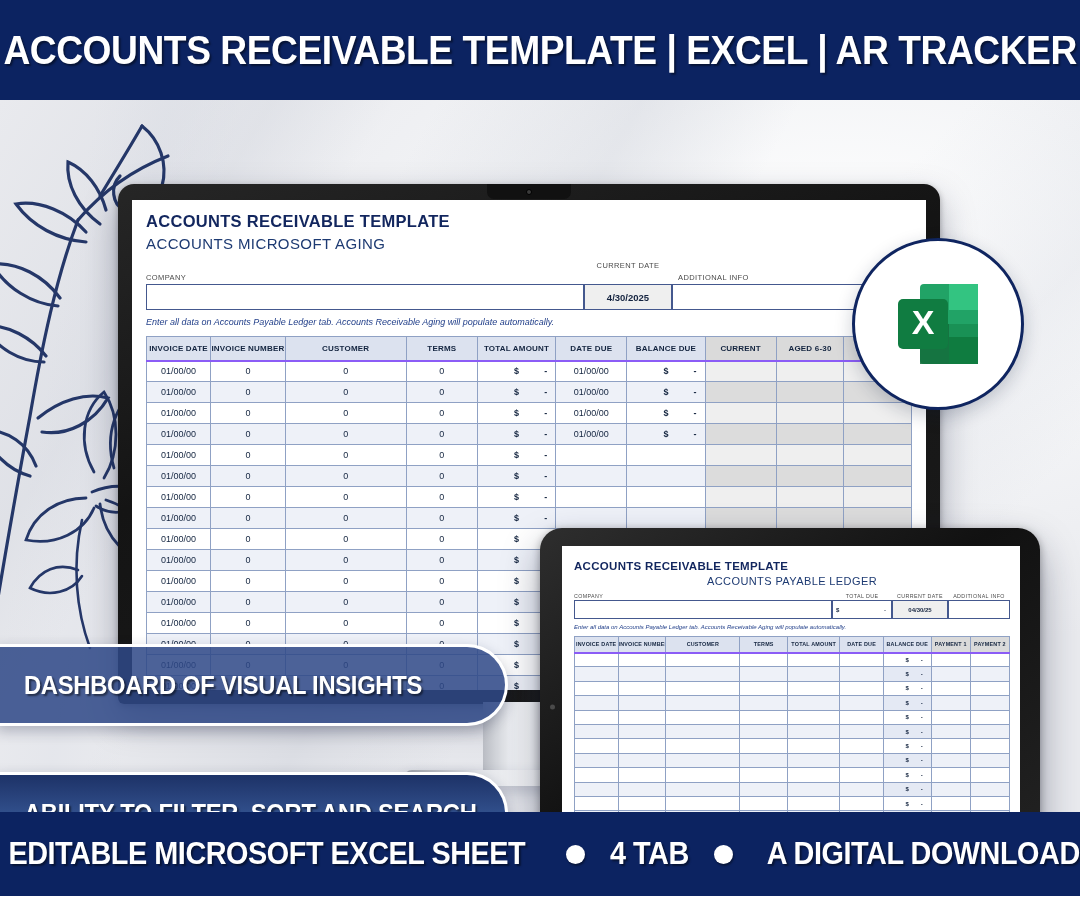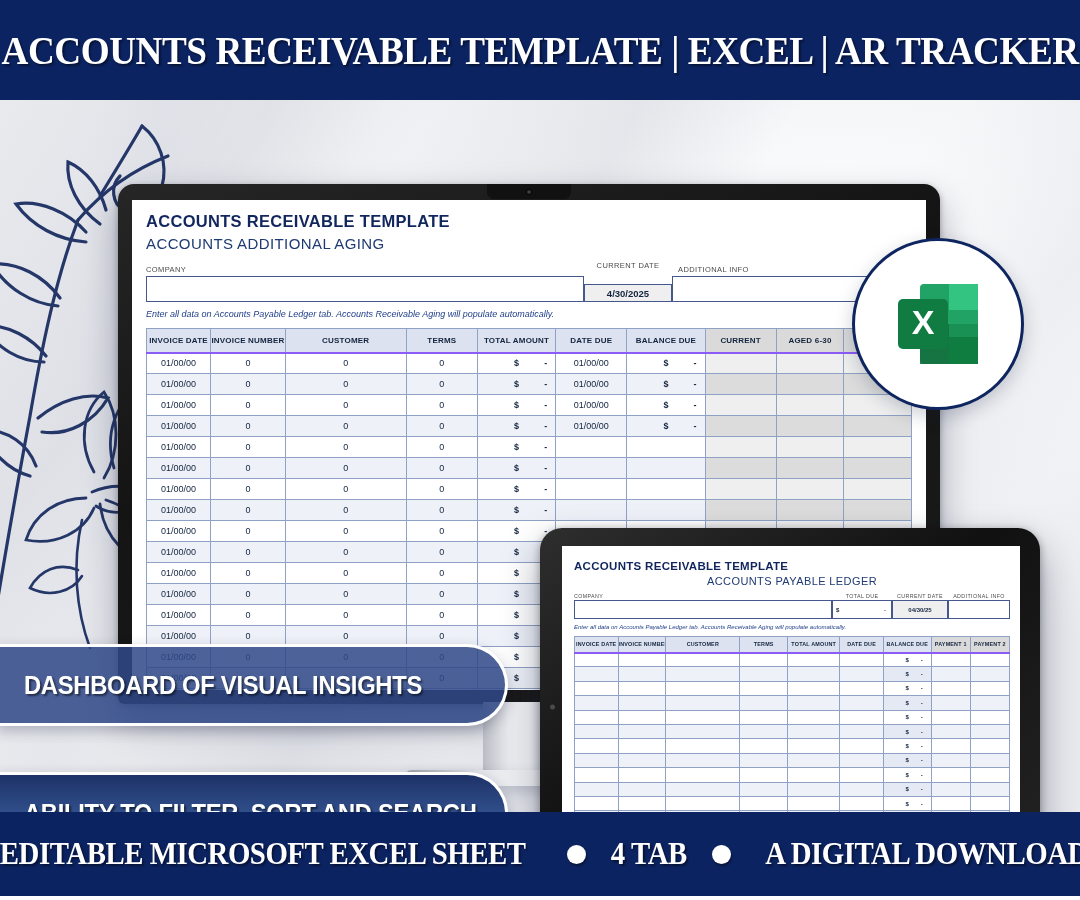"ACCOUNTS RECEIVABLE TEMPLATE | EXCEL" .banner { font-family: Liberation Serif, serif -> none }
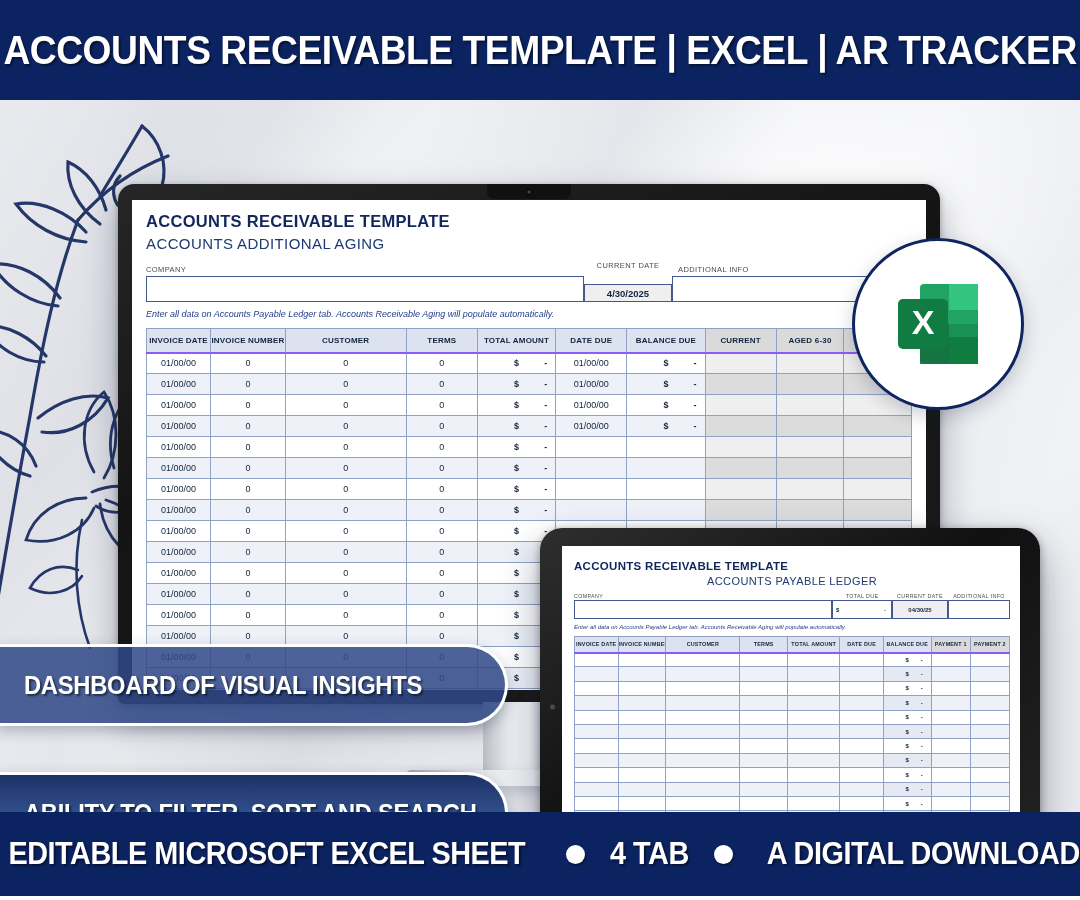"ACCOUNTS ADDITIONAL AGING" div.sheet-sub { text: ADDITIONAL -> MICROSOFT }
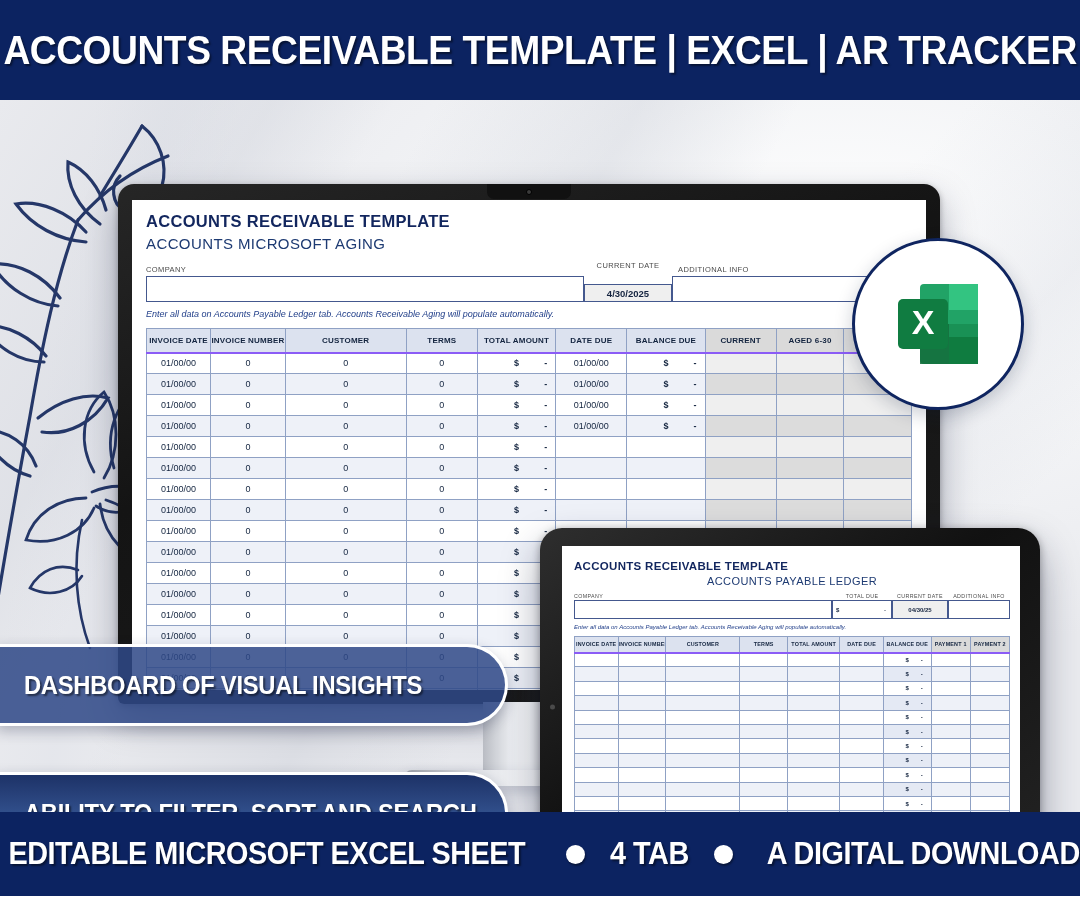"4/30/2025" div.inbox { height: 18px -> 26px }
